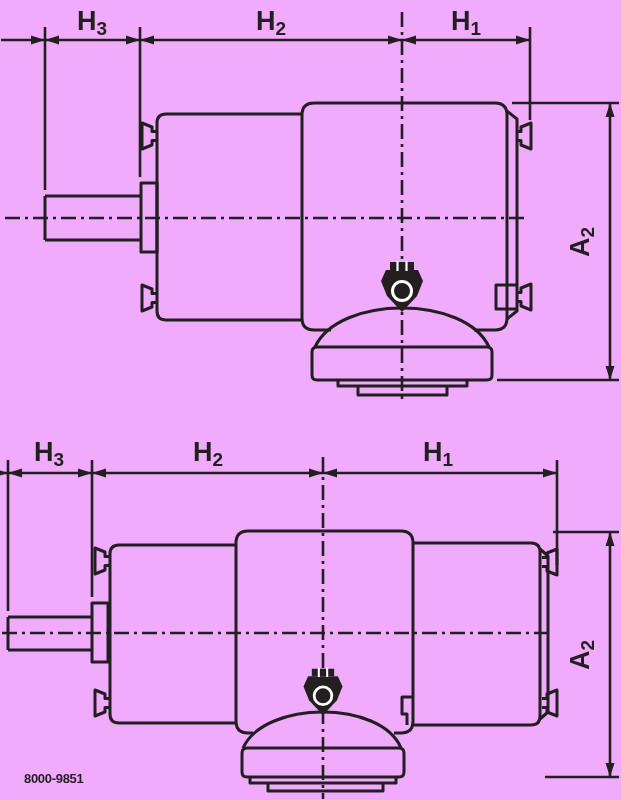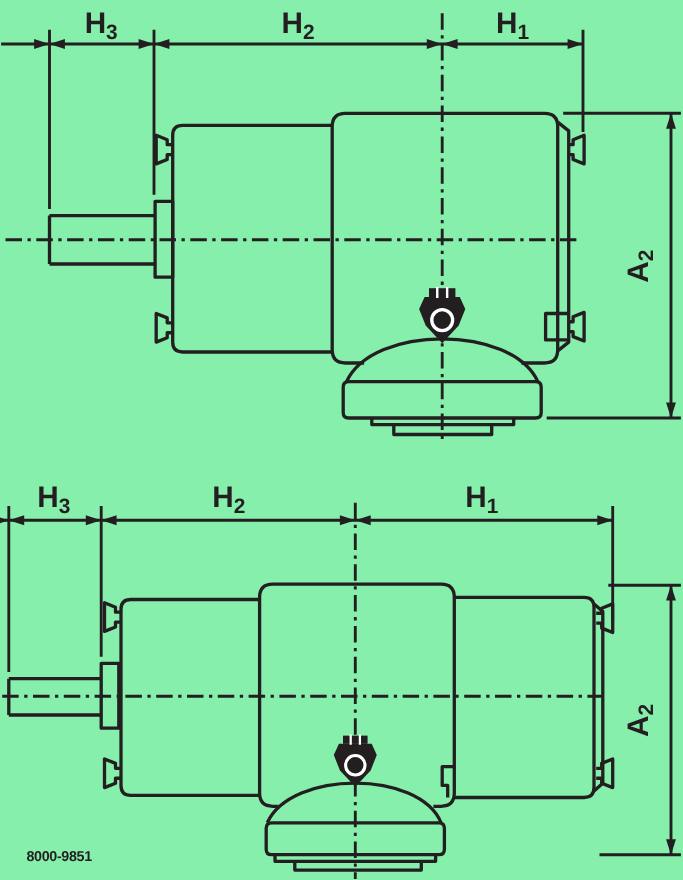"H3" .stage { background: #86efac -> #f0abfc }
